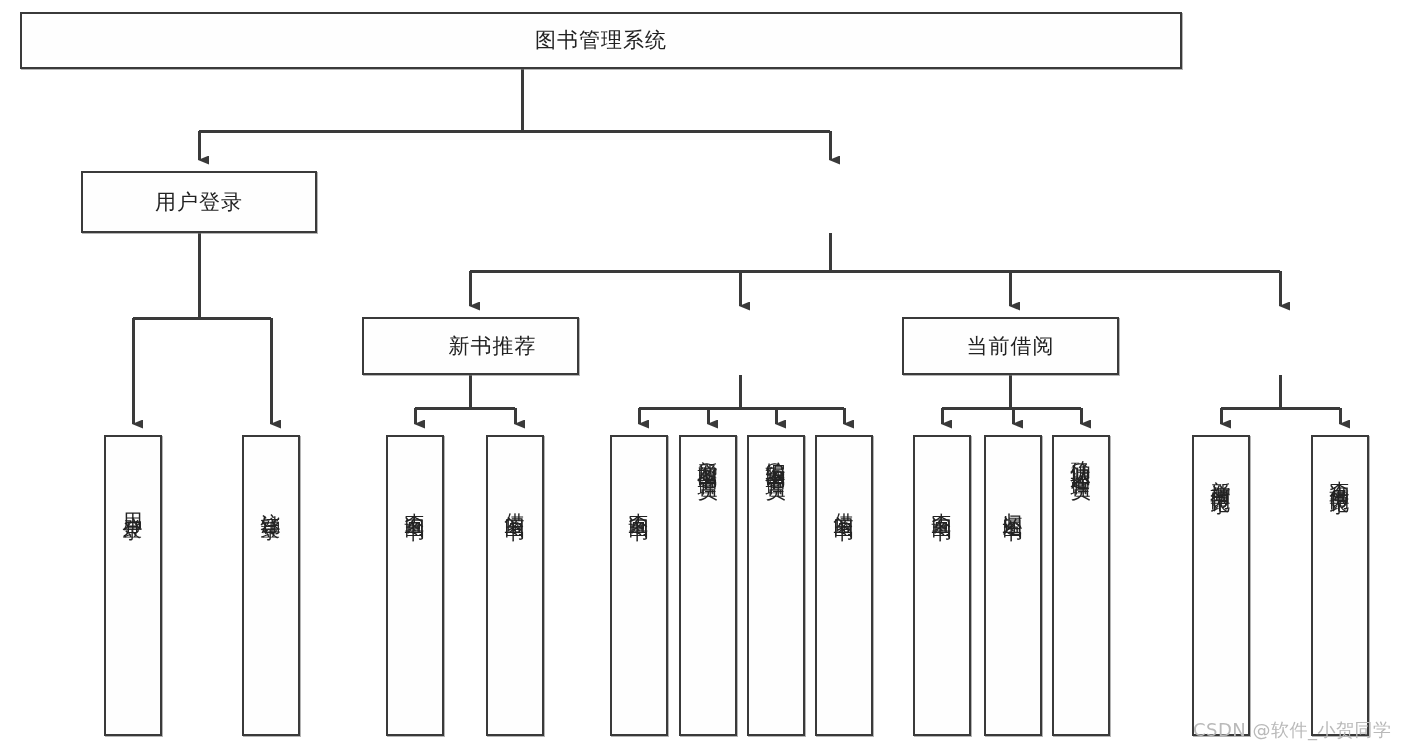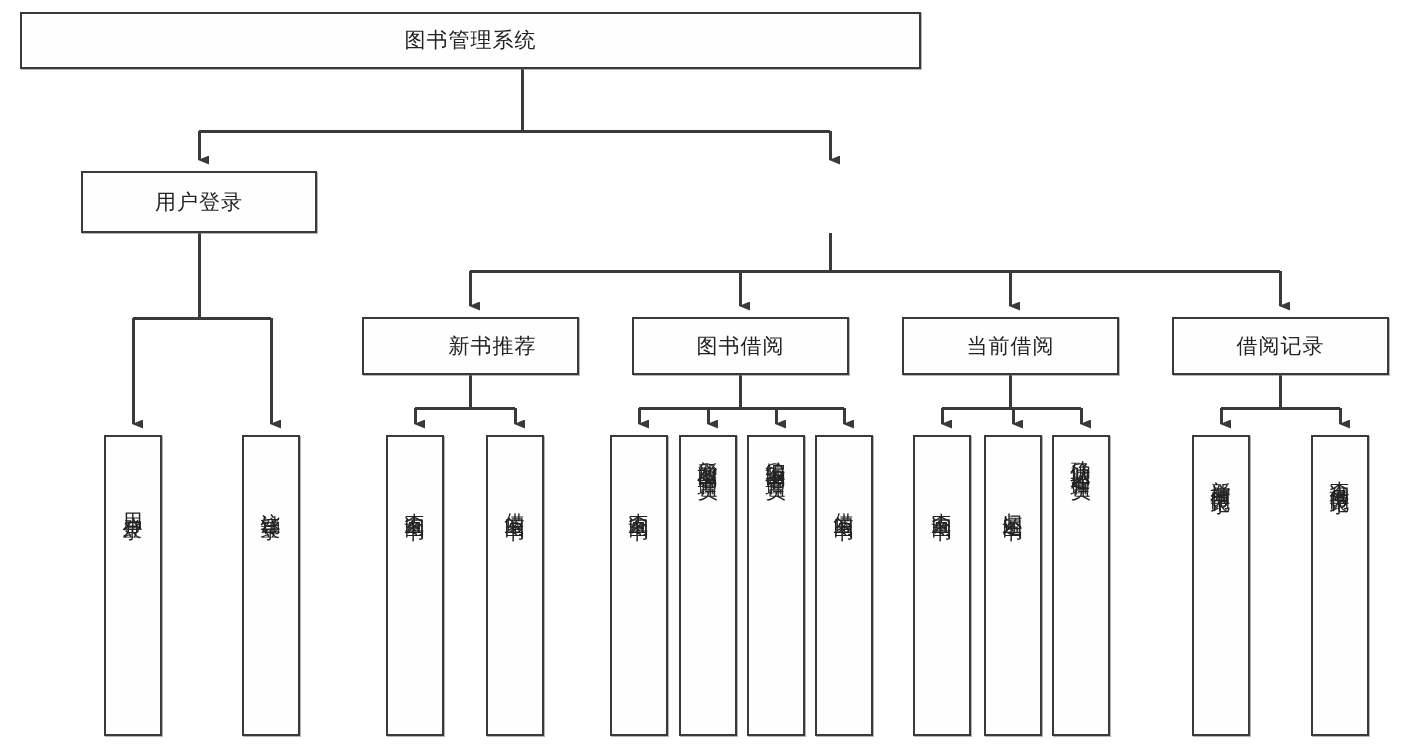"图书管理系统" div.node { width: 901px -> 1162px }
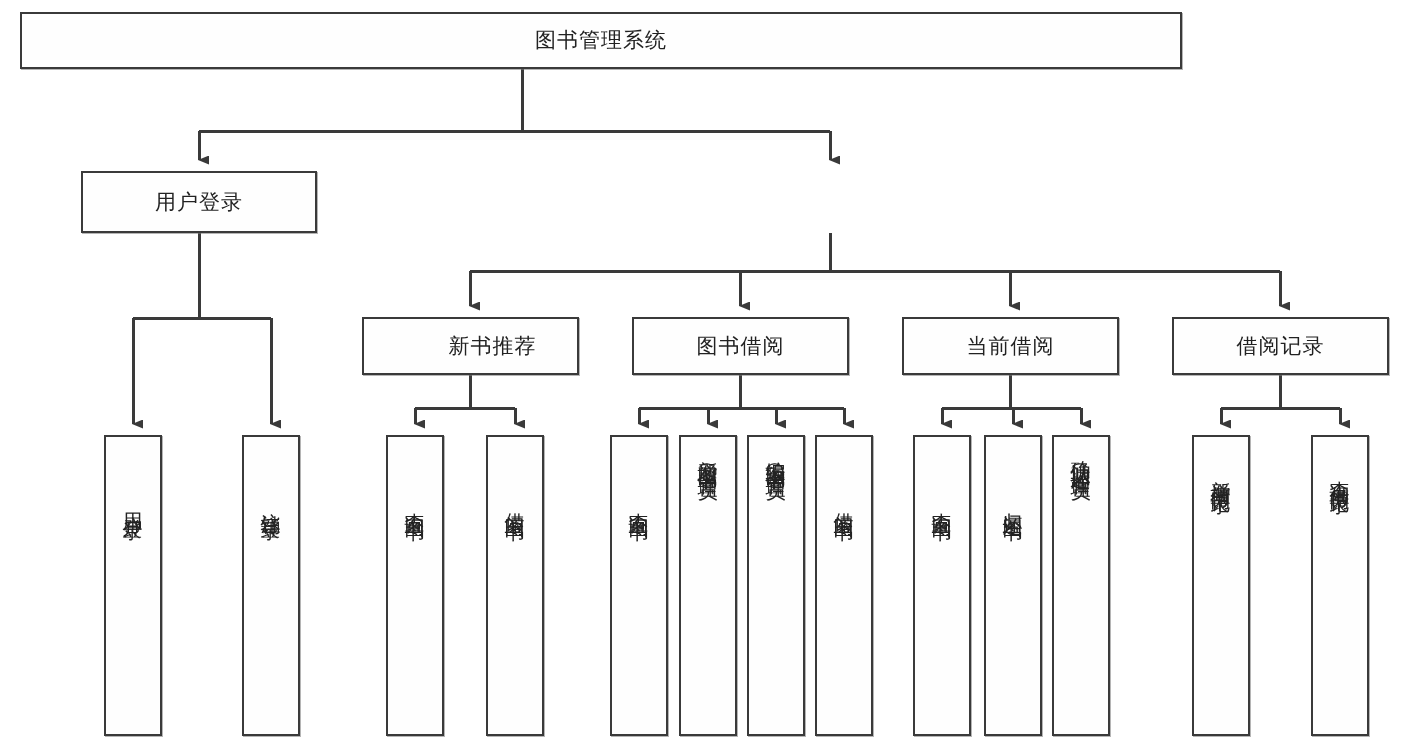"图书借阅" div.node { html: <div> <span>图书借阅</span> </div> -> none }
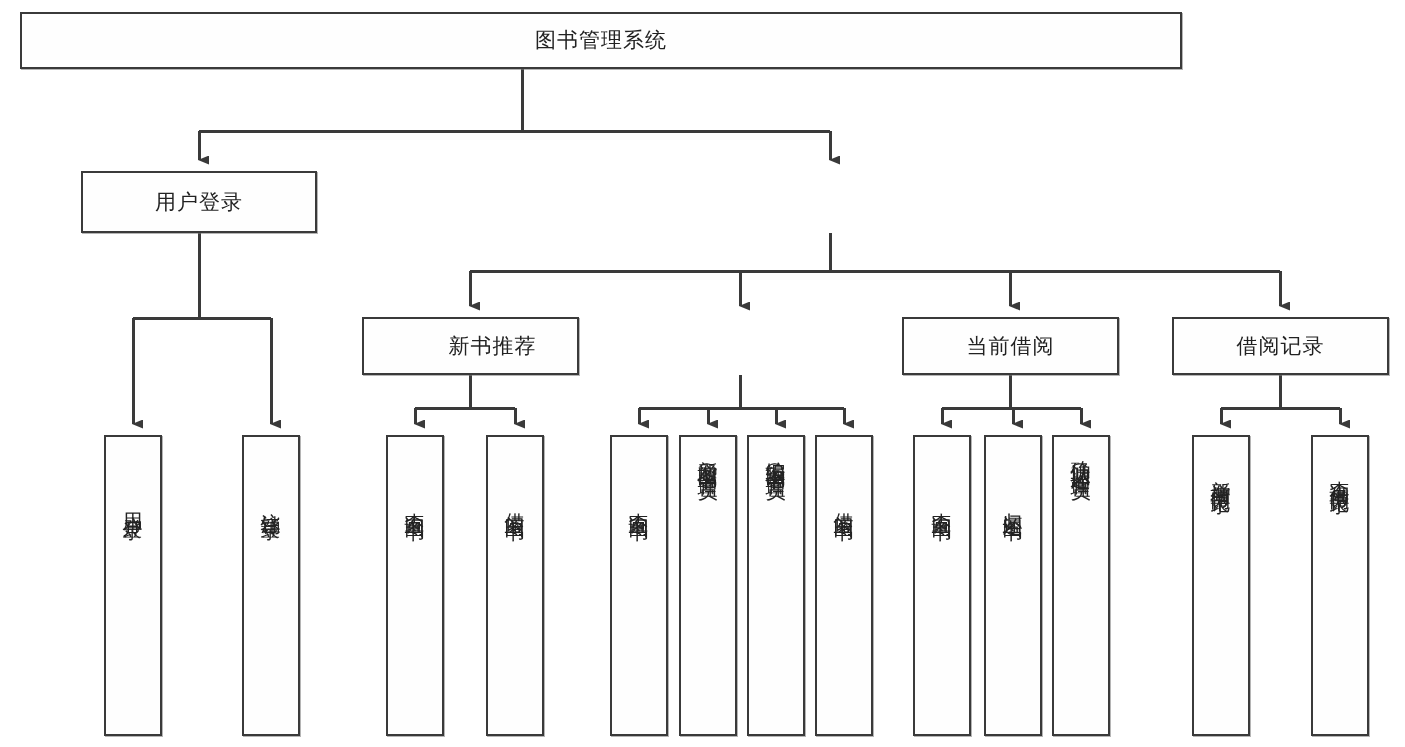"借阅记录" div.node { html: <div> <span>借阅记录</span> </div> -> none }
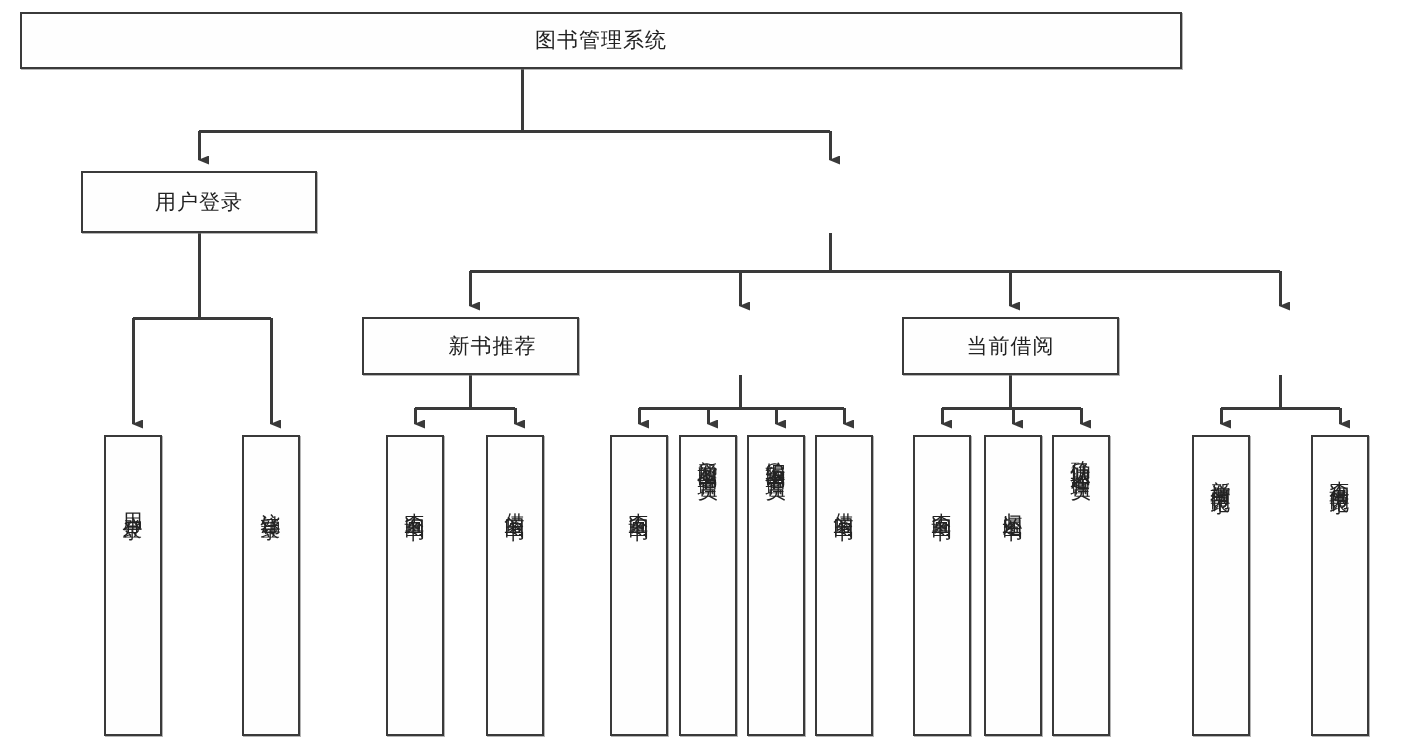"CSDN @软件_小贺同学" div { html: none -> <div>CSDN @软件_小贺同学</div> }
